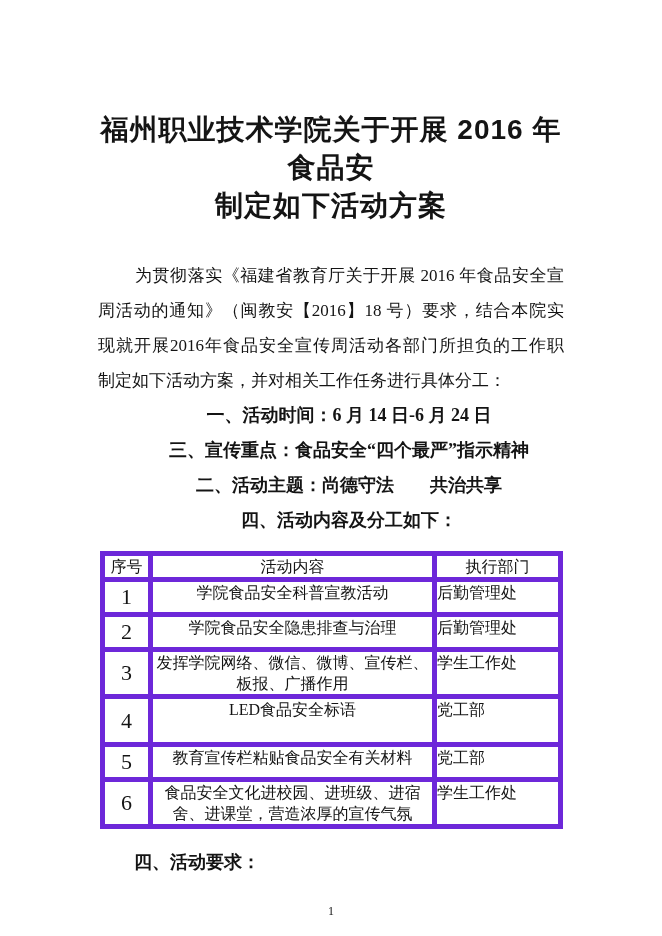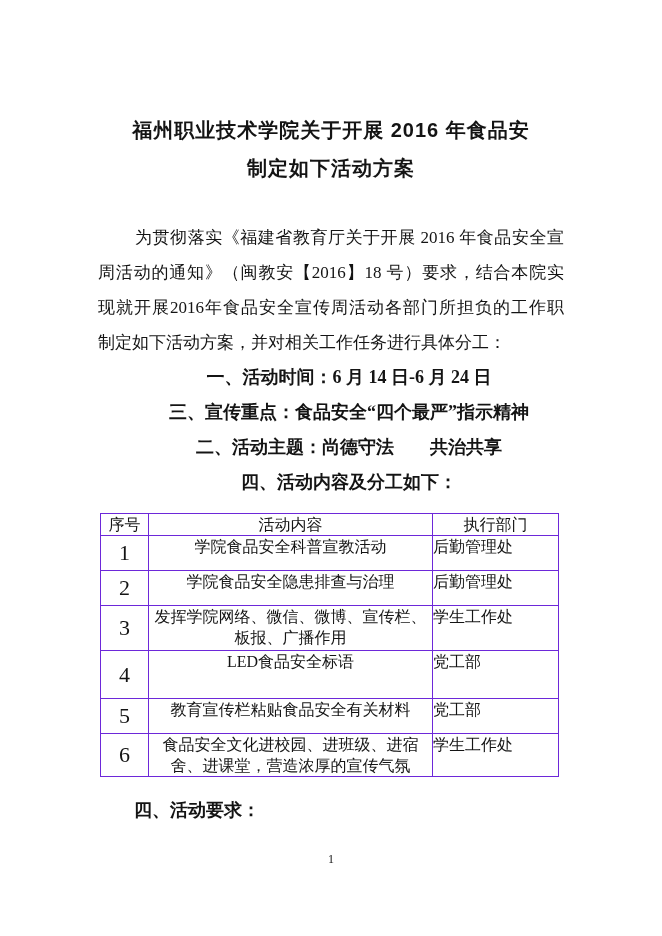"福州职业技术学院关于开展 2016 年食品安" .title { font-size: 20px -> 28px }
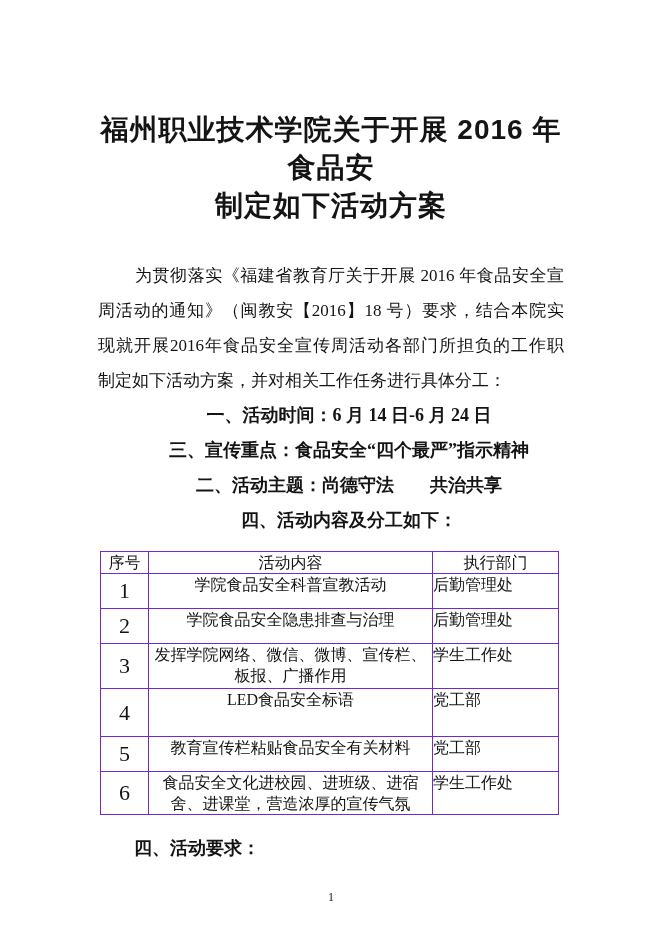"序号" table.tbl th, table.tbl td { border: 1px solid #6d28d9 -> 5px solid #6d28d9 }
